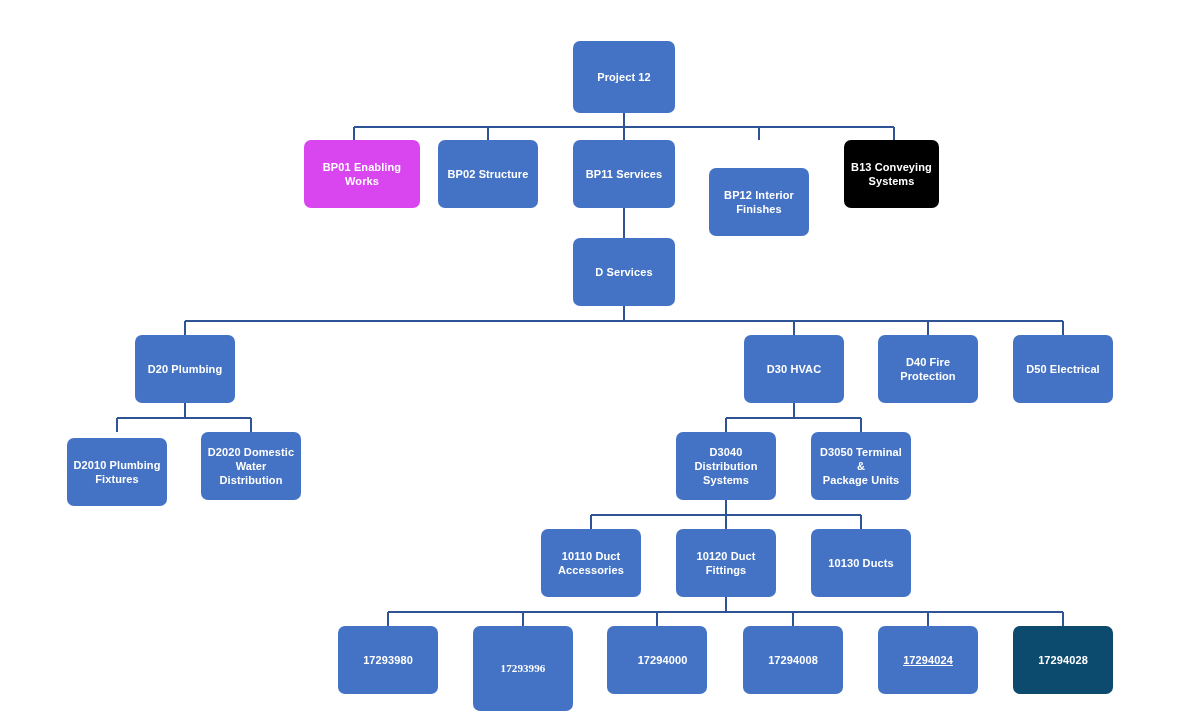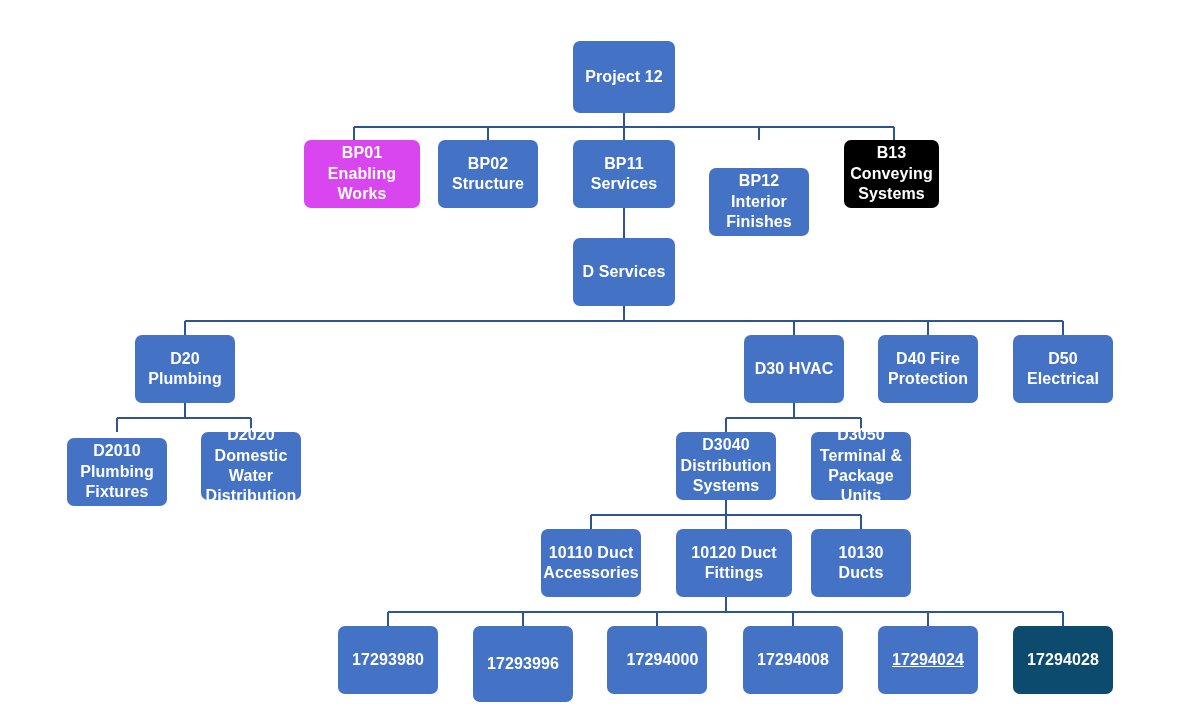"Project 12" .node { font-size: 16px -> 11px }
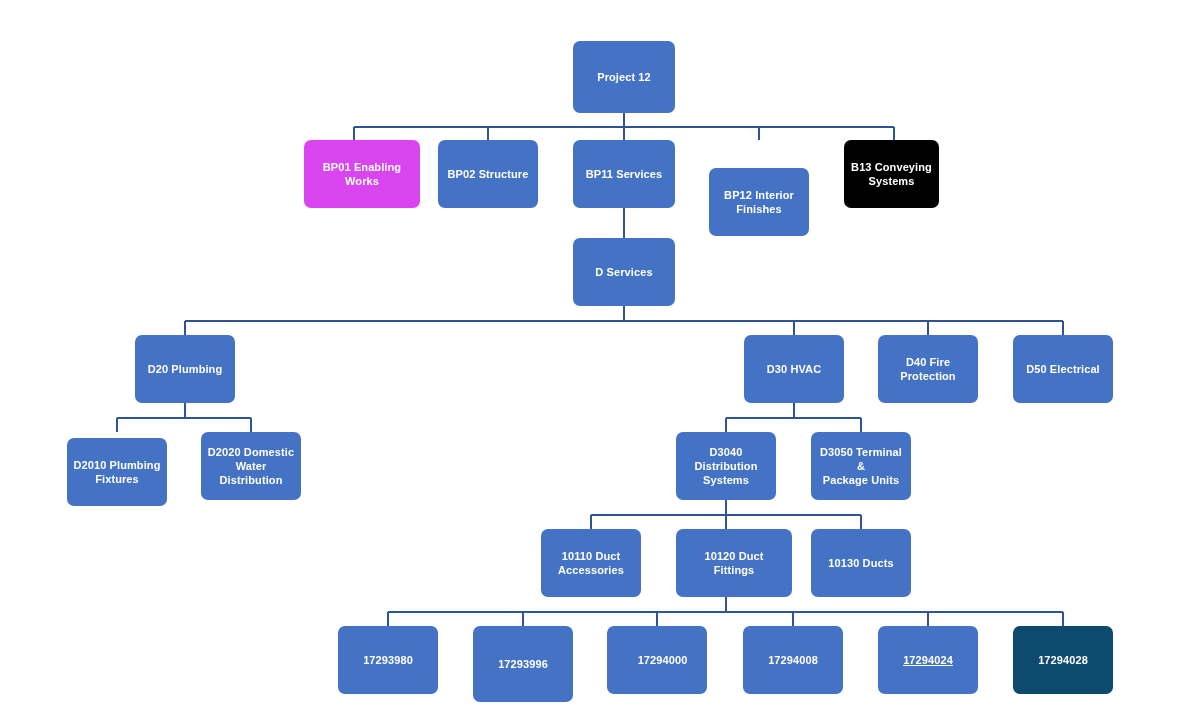"10120 Duct" div.node { width: 116px -> 100px }
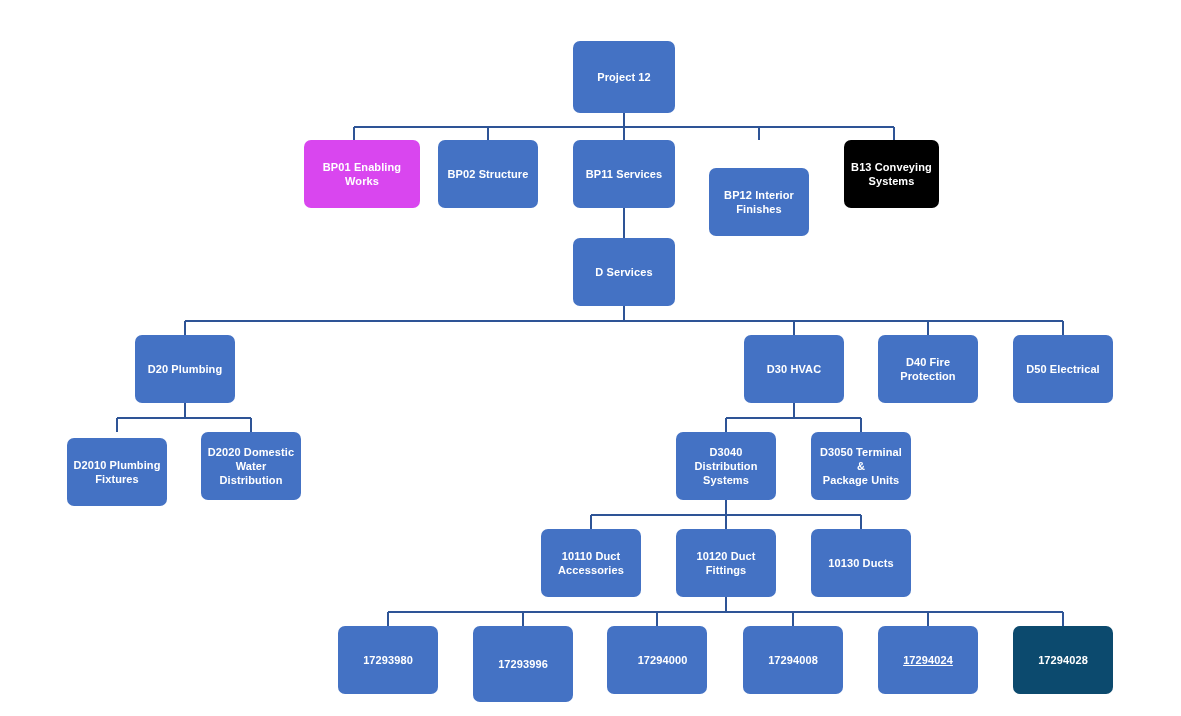"17293996" div.node { font-family: none -> Liberation Serif, serif; height: 76px -> 85px }
